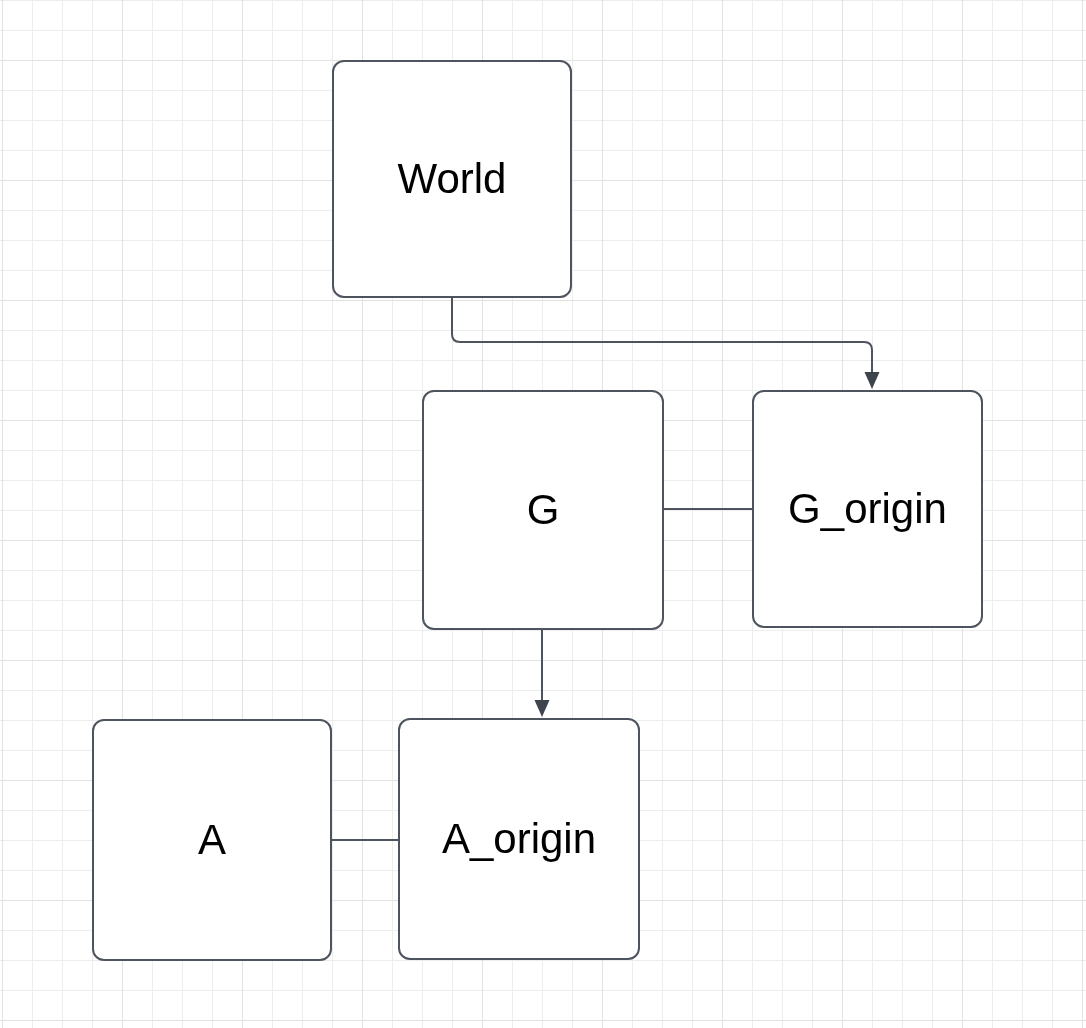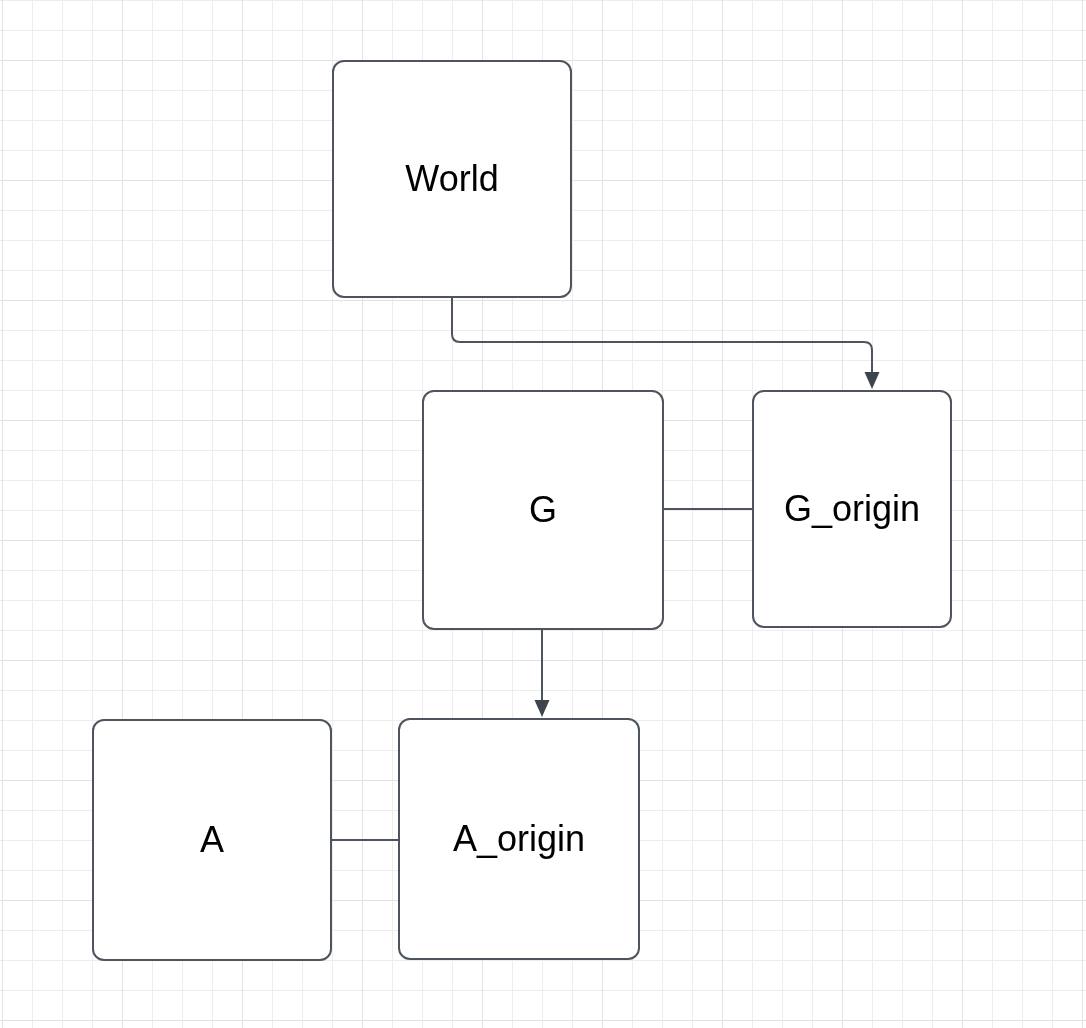"World" .node-label { font-size: 36px -> 42px }
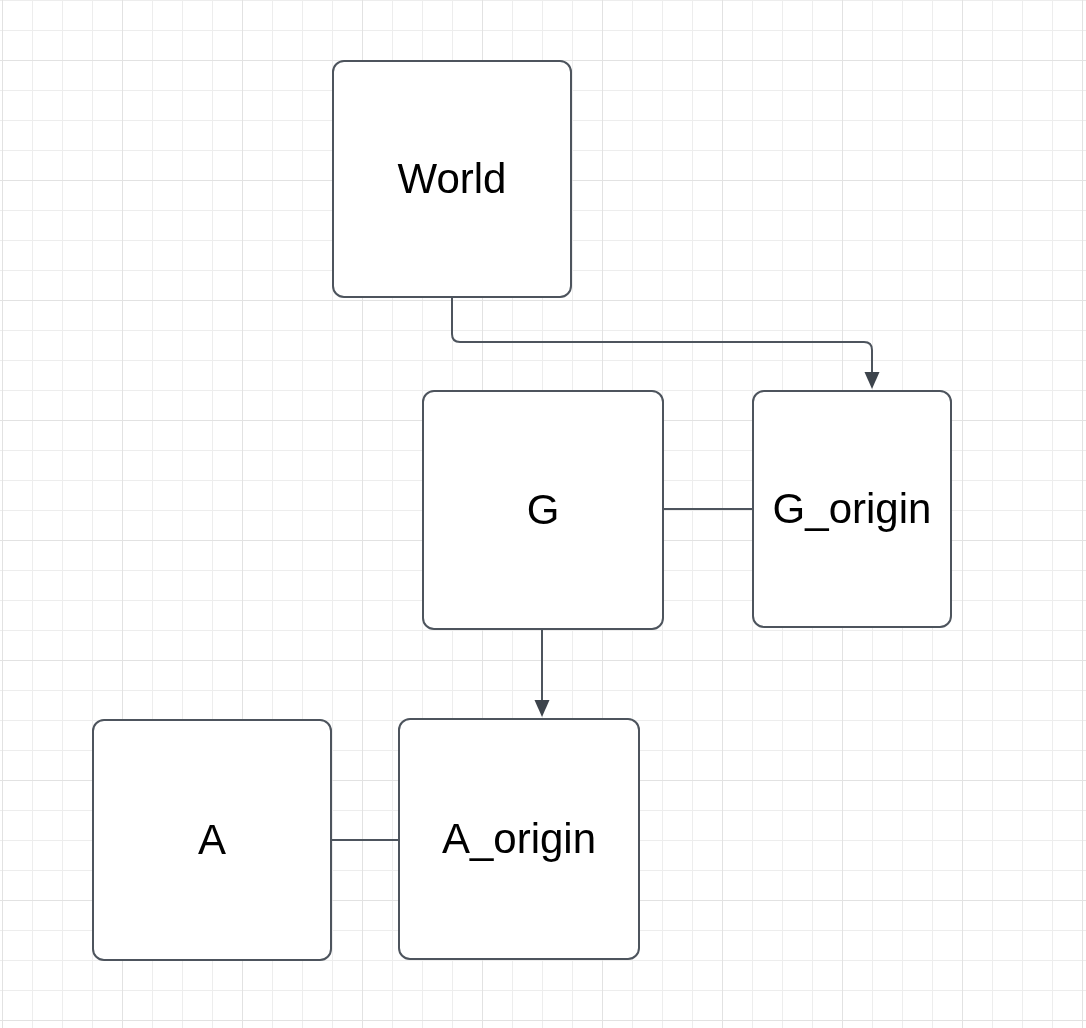"G_origin" .node-g-origin { width: 200px -> 231px }
